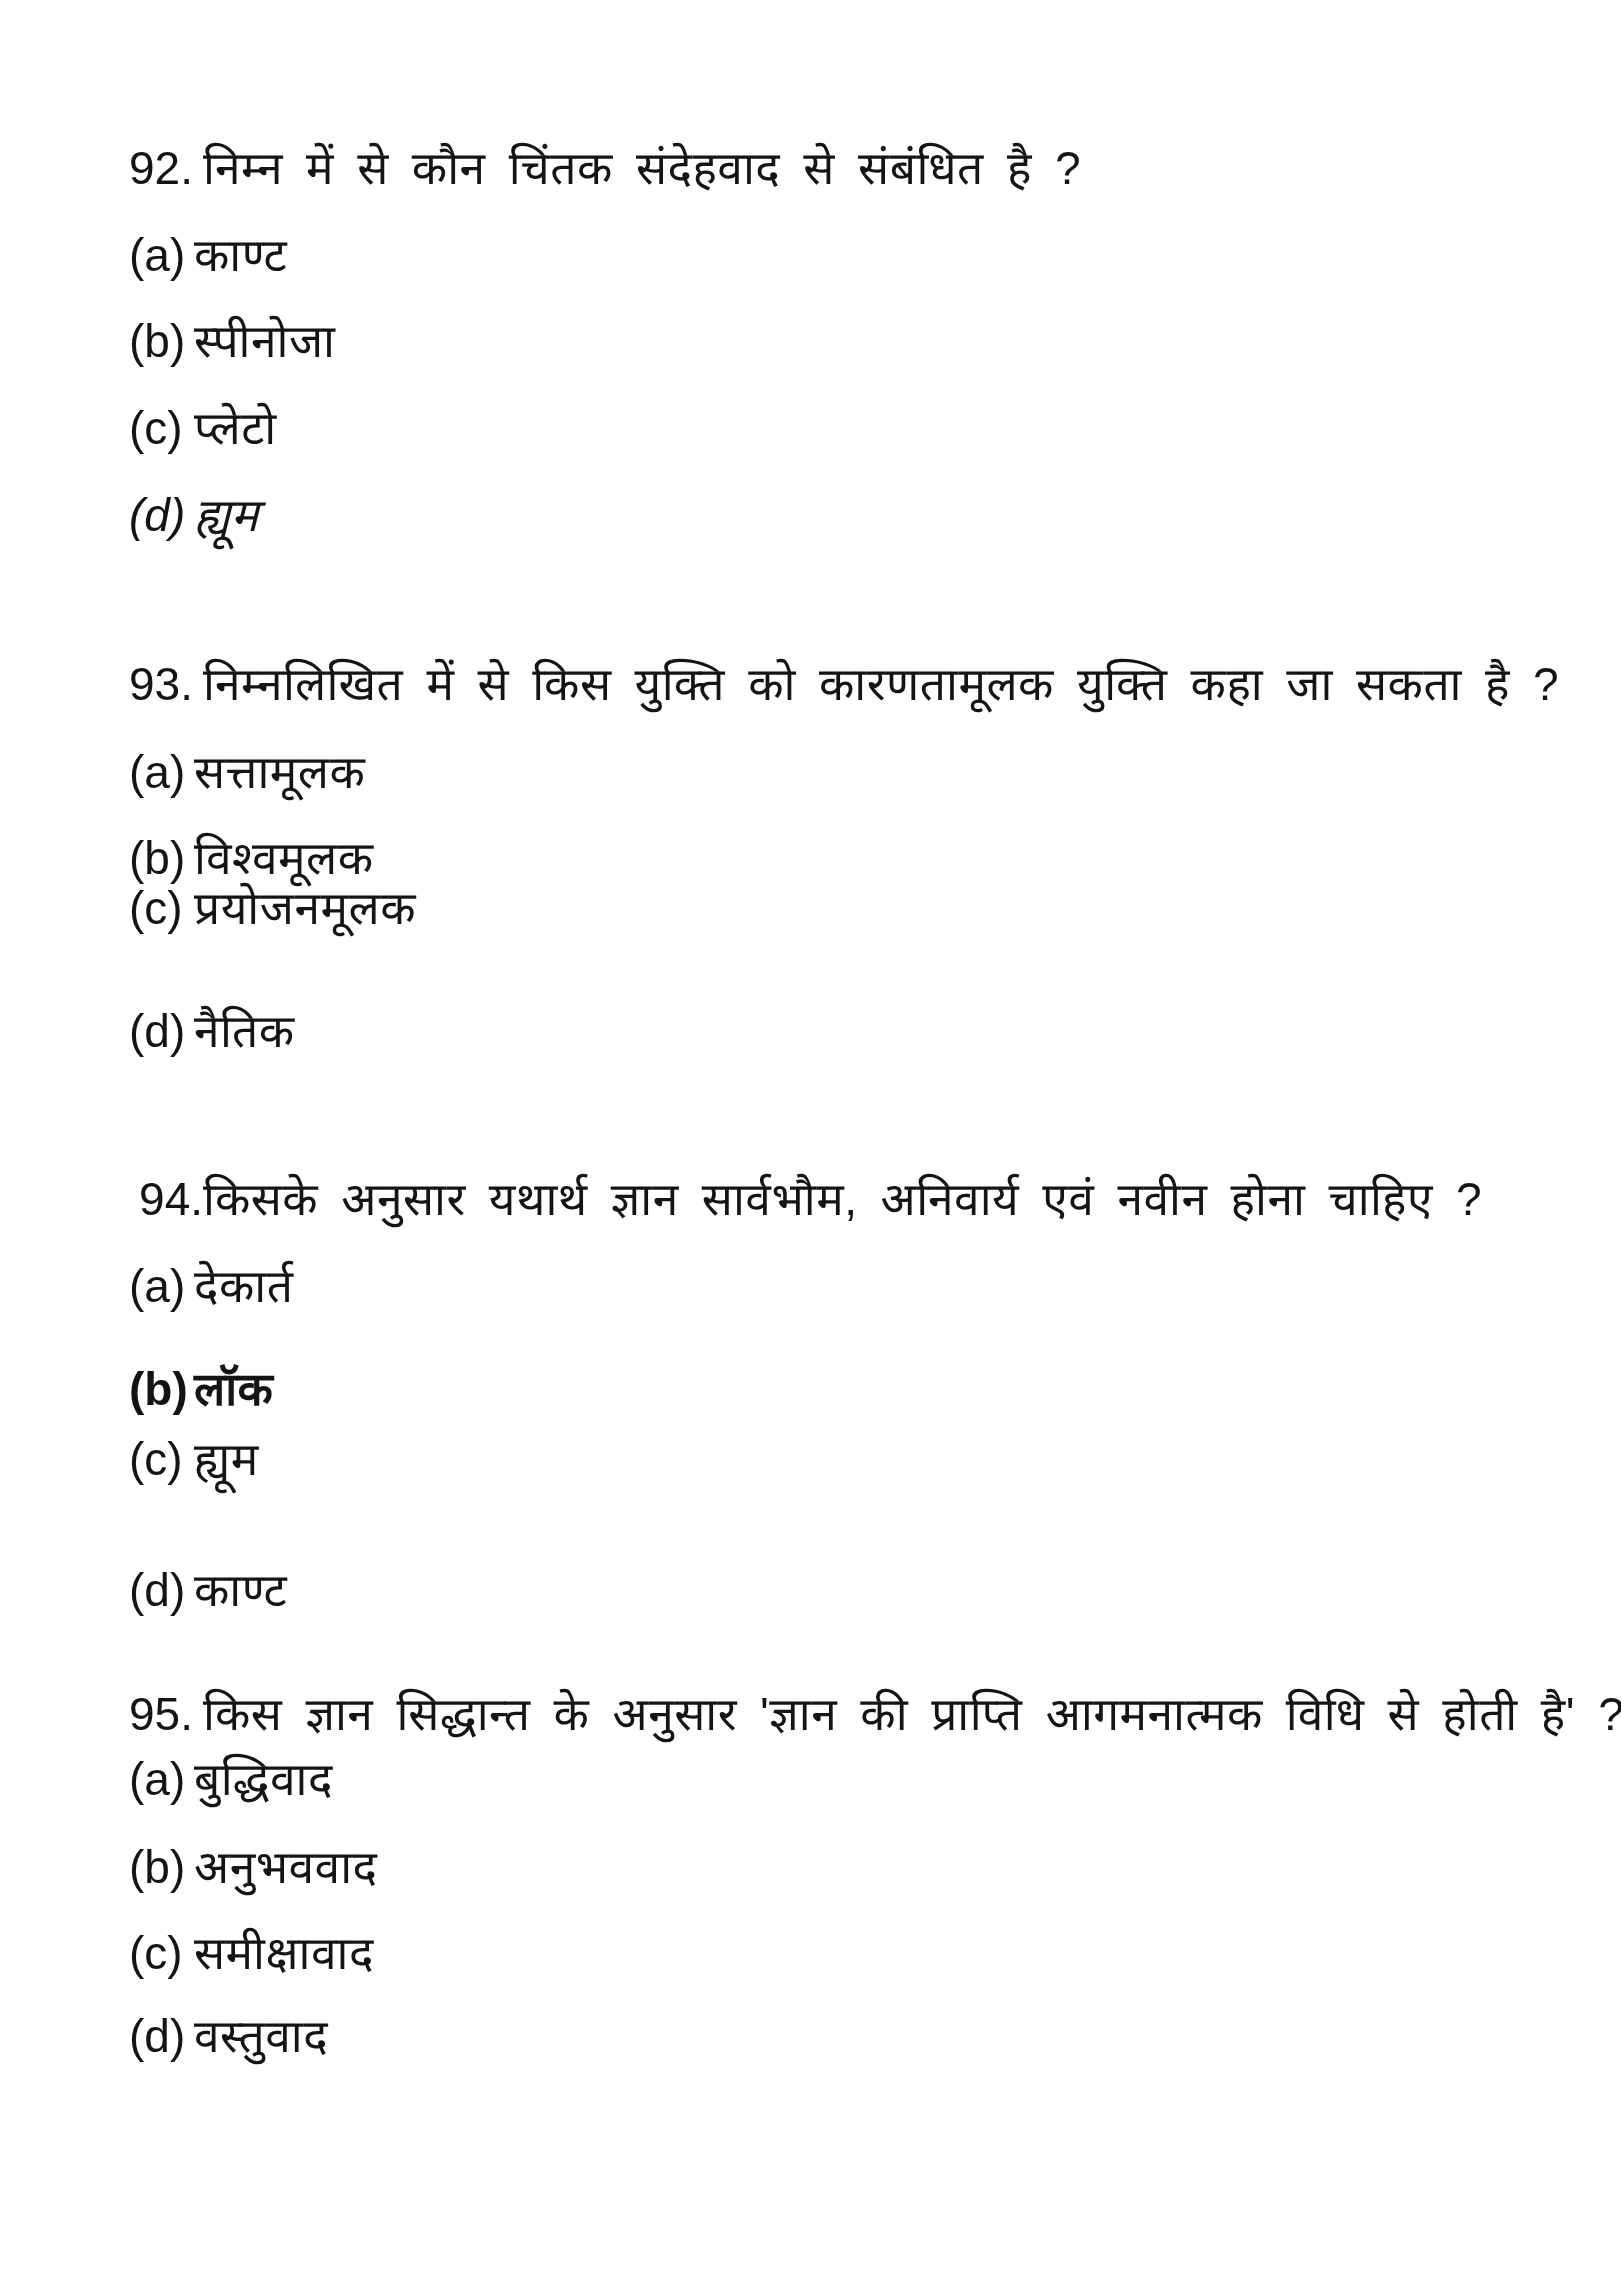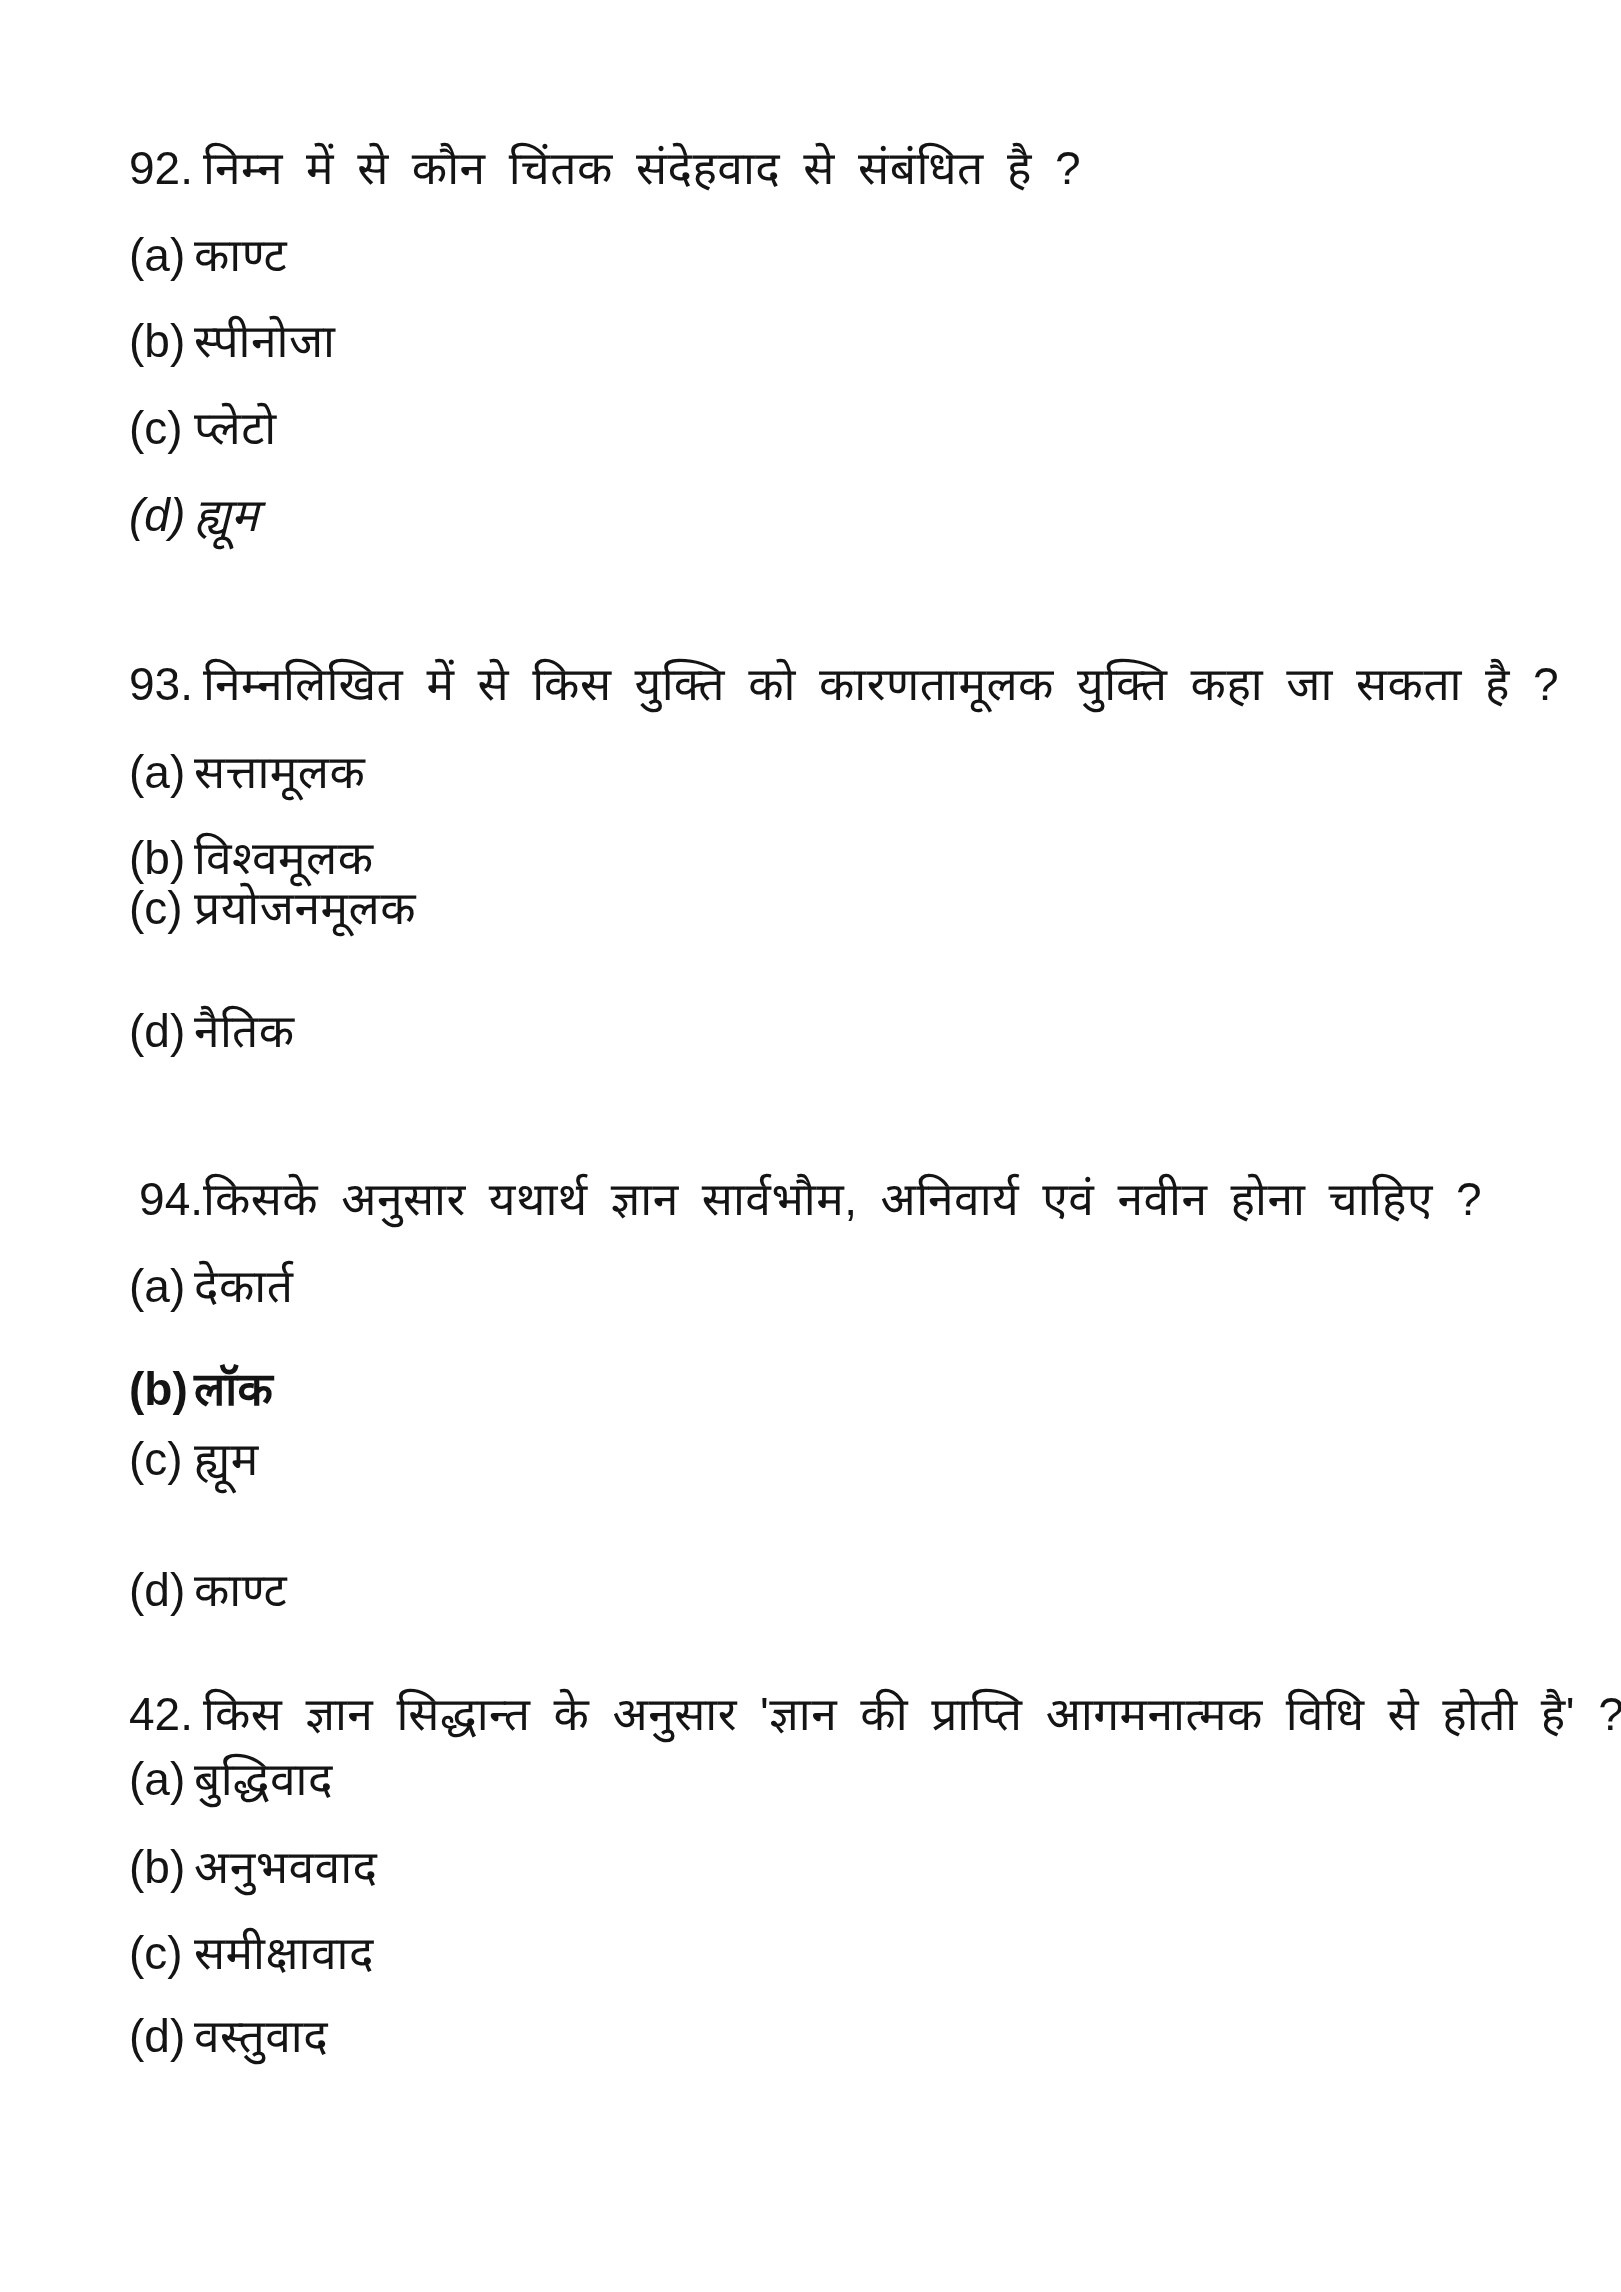"42." span.num { text: 42 -> 95 }
